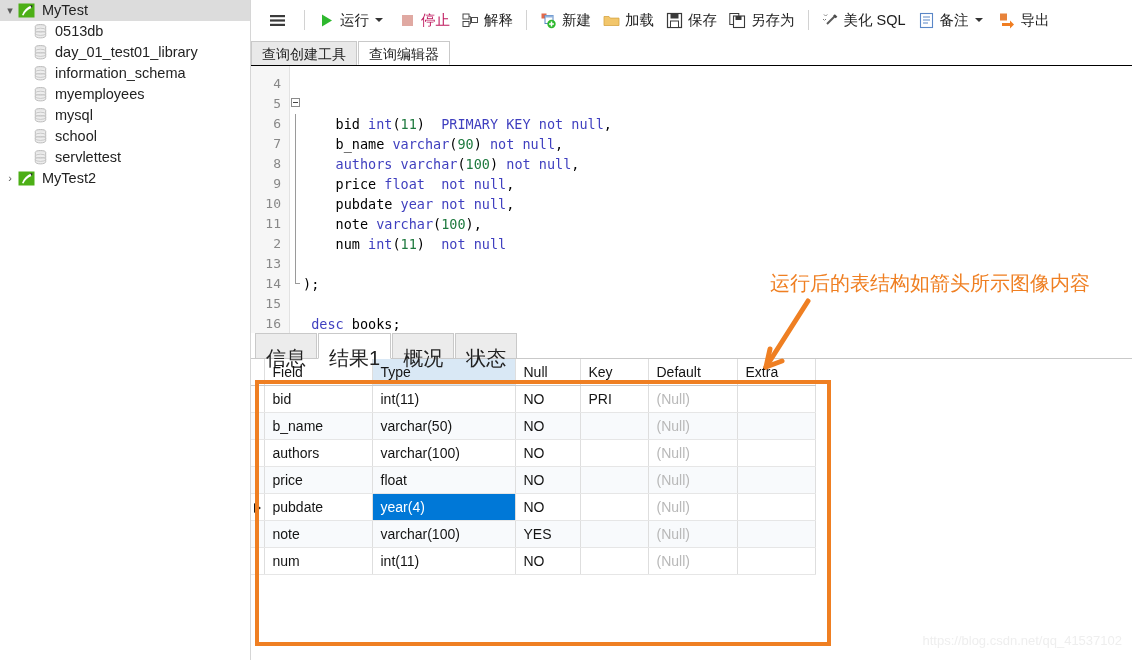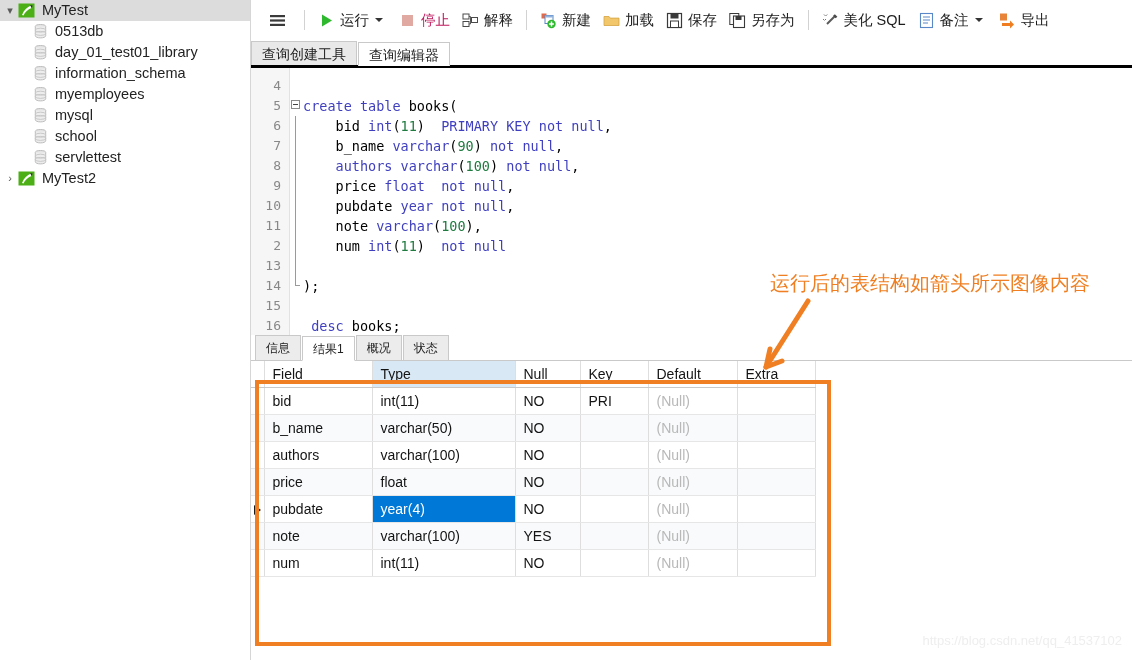"查询创建工具" .subtabs { align-items: flex-end -> center; border-bottom: 3px solid #000000 -> 1px solid #000000 }
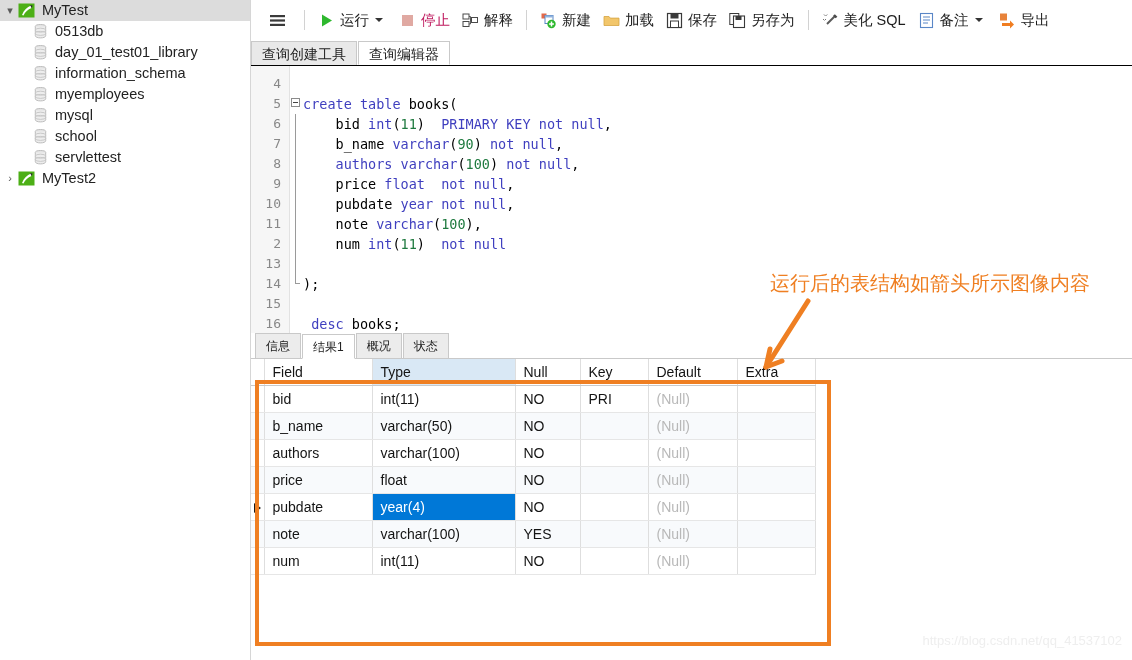"create table books(" span { html: <span><span>create table </span><span>books(</span></span> -> none }
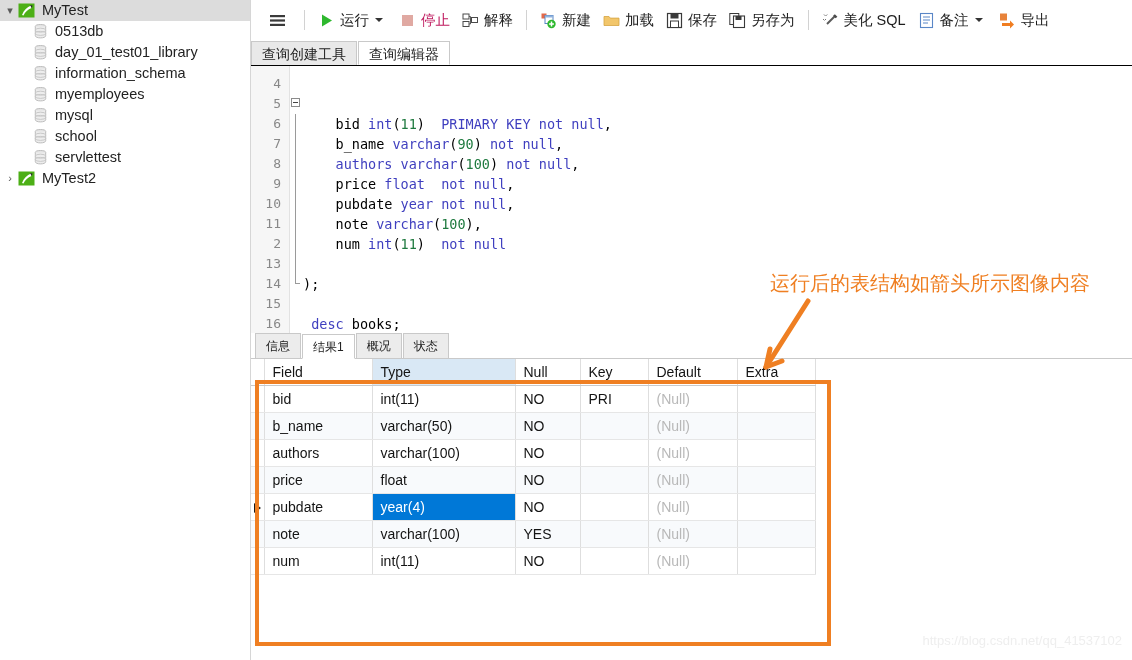"信息" .res-tab { font-size: 12px -> 20px; padding: 0 10px -> 12px 10px }
